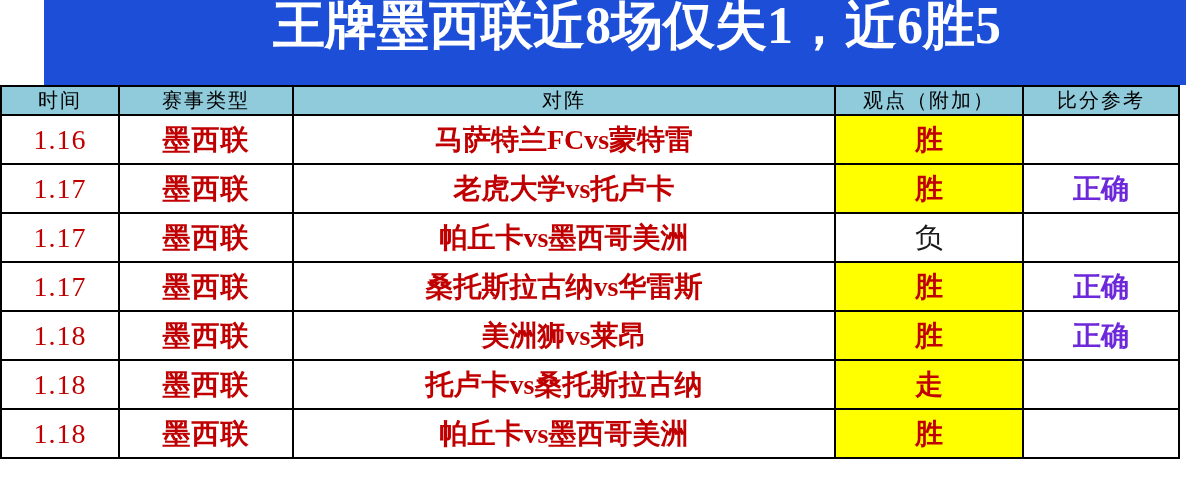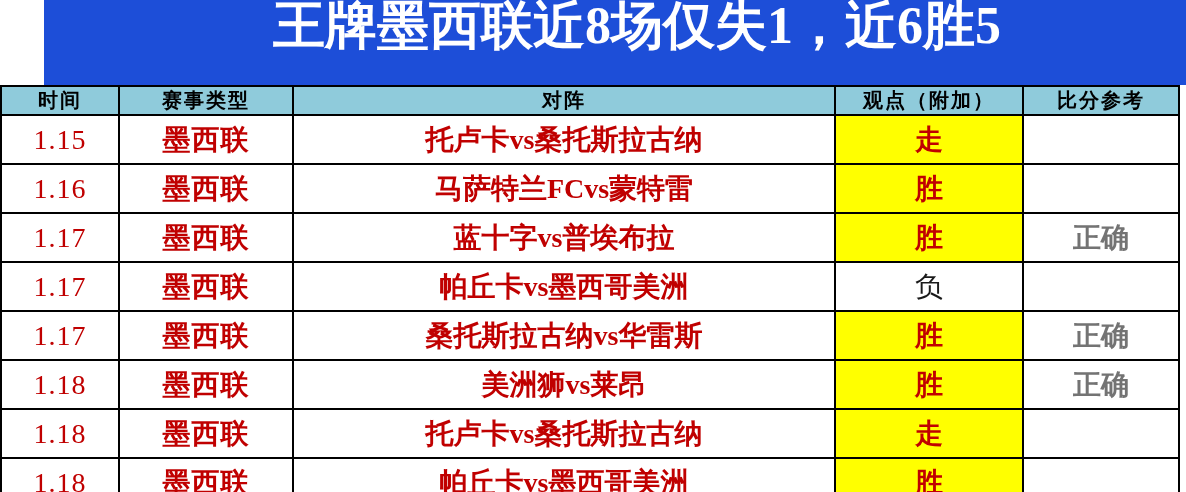"时间" thead th { font-weight: bold -> normal }
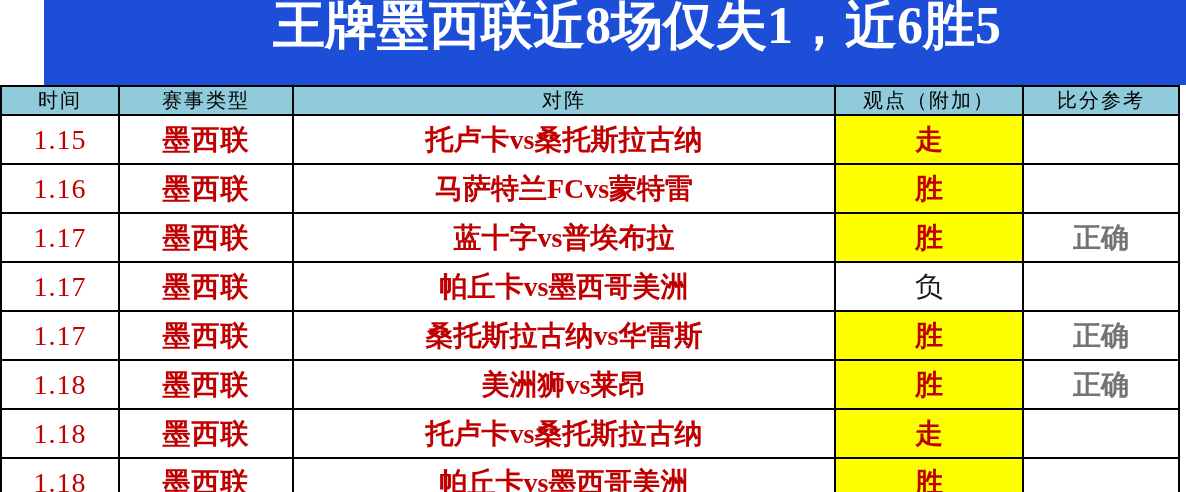"1.15" tr { html: <tr> <td>1.15</td> <td>墨西联</td> <td>托卢卡vs桑托斯拉古纳</td> <td>走</td> <td></td> </tr> -> none }
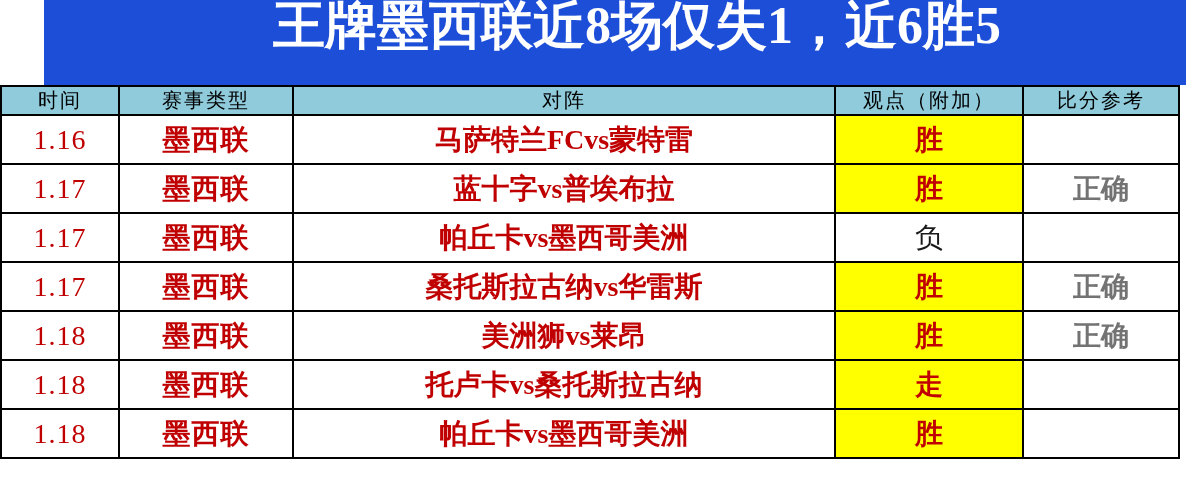"蓝十字vs普埃布拉" td.cell-match { text: 蓝十字vs普埃布拉 -> 老虎大学vs托卢卡 }
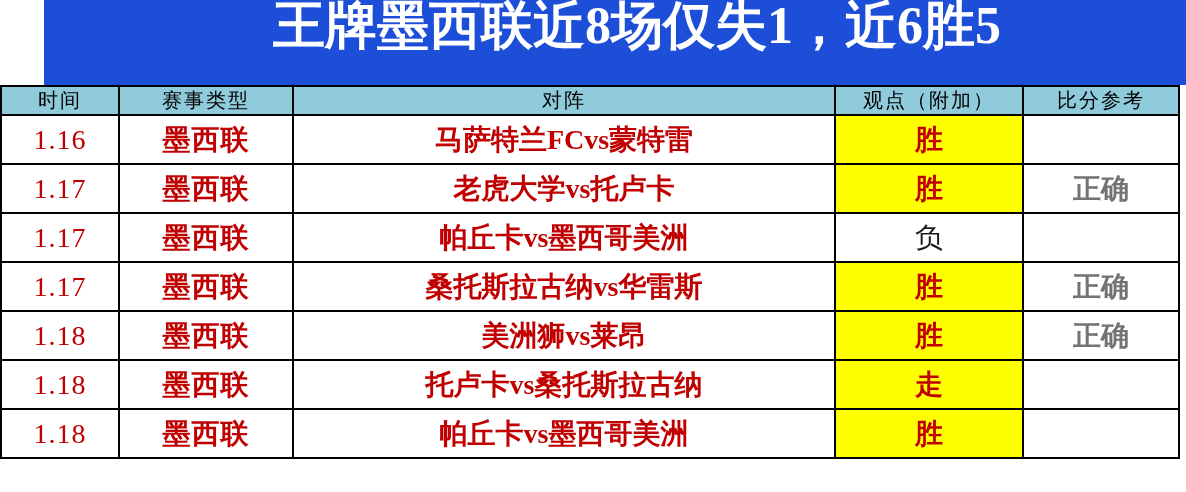"正确" tbody td.cell-score { color: #737373 -> #6d28d9 }
